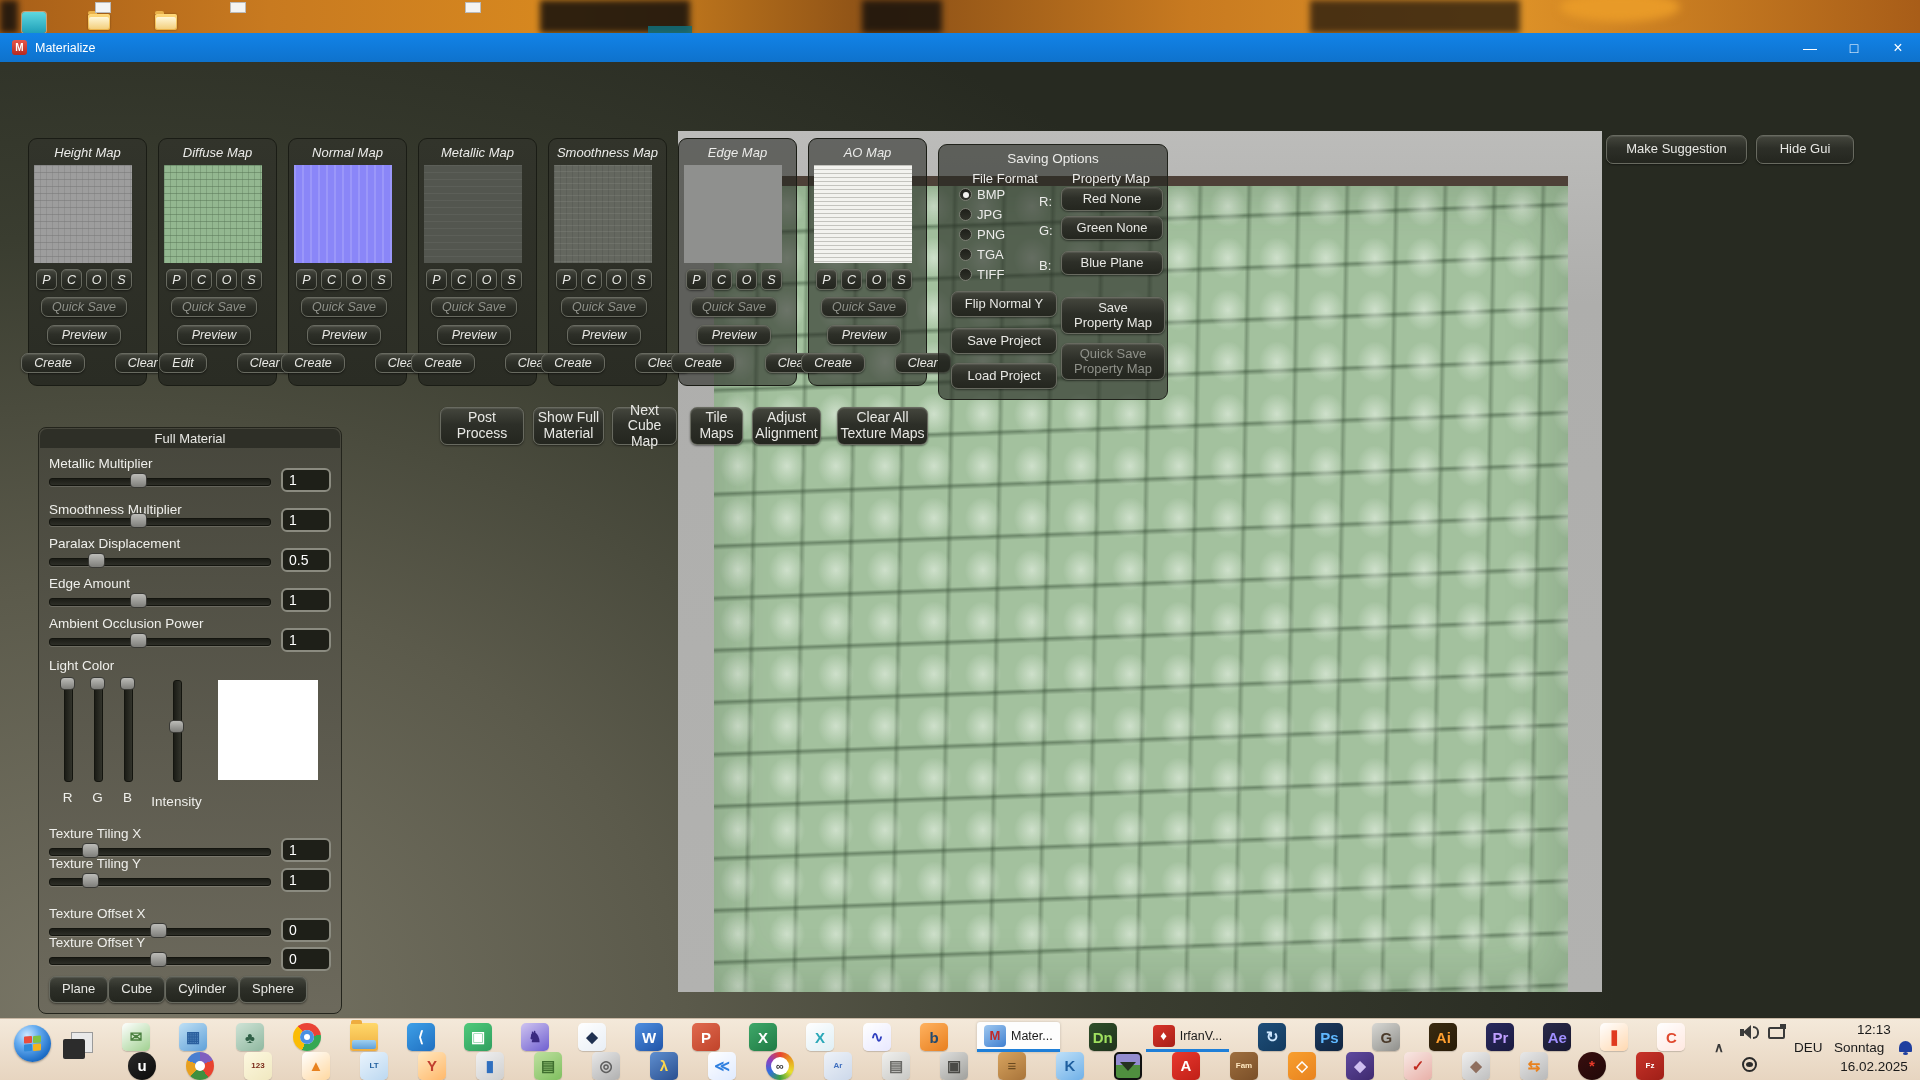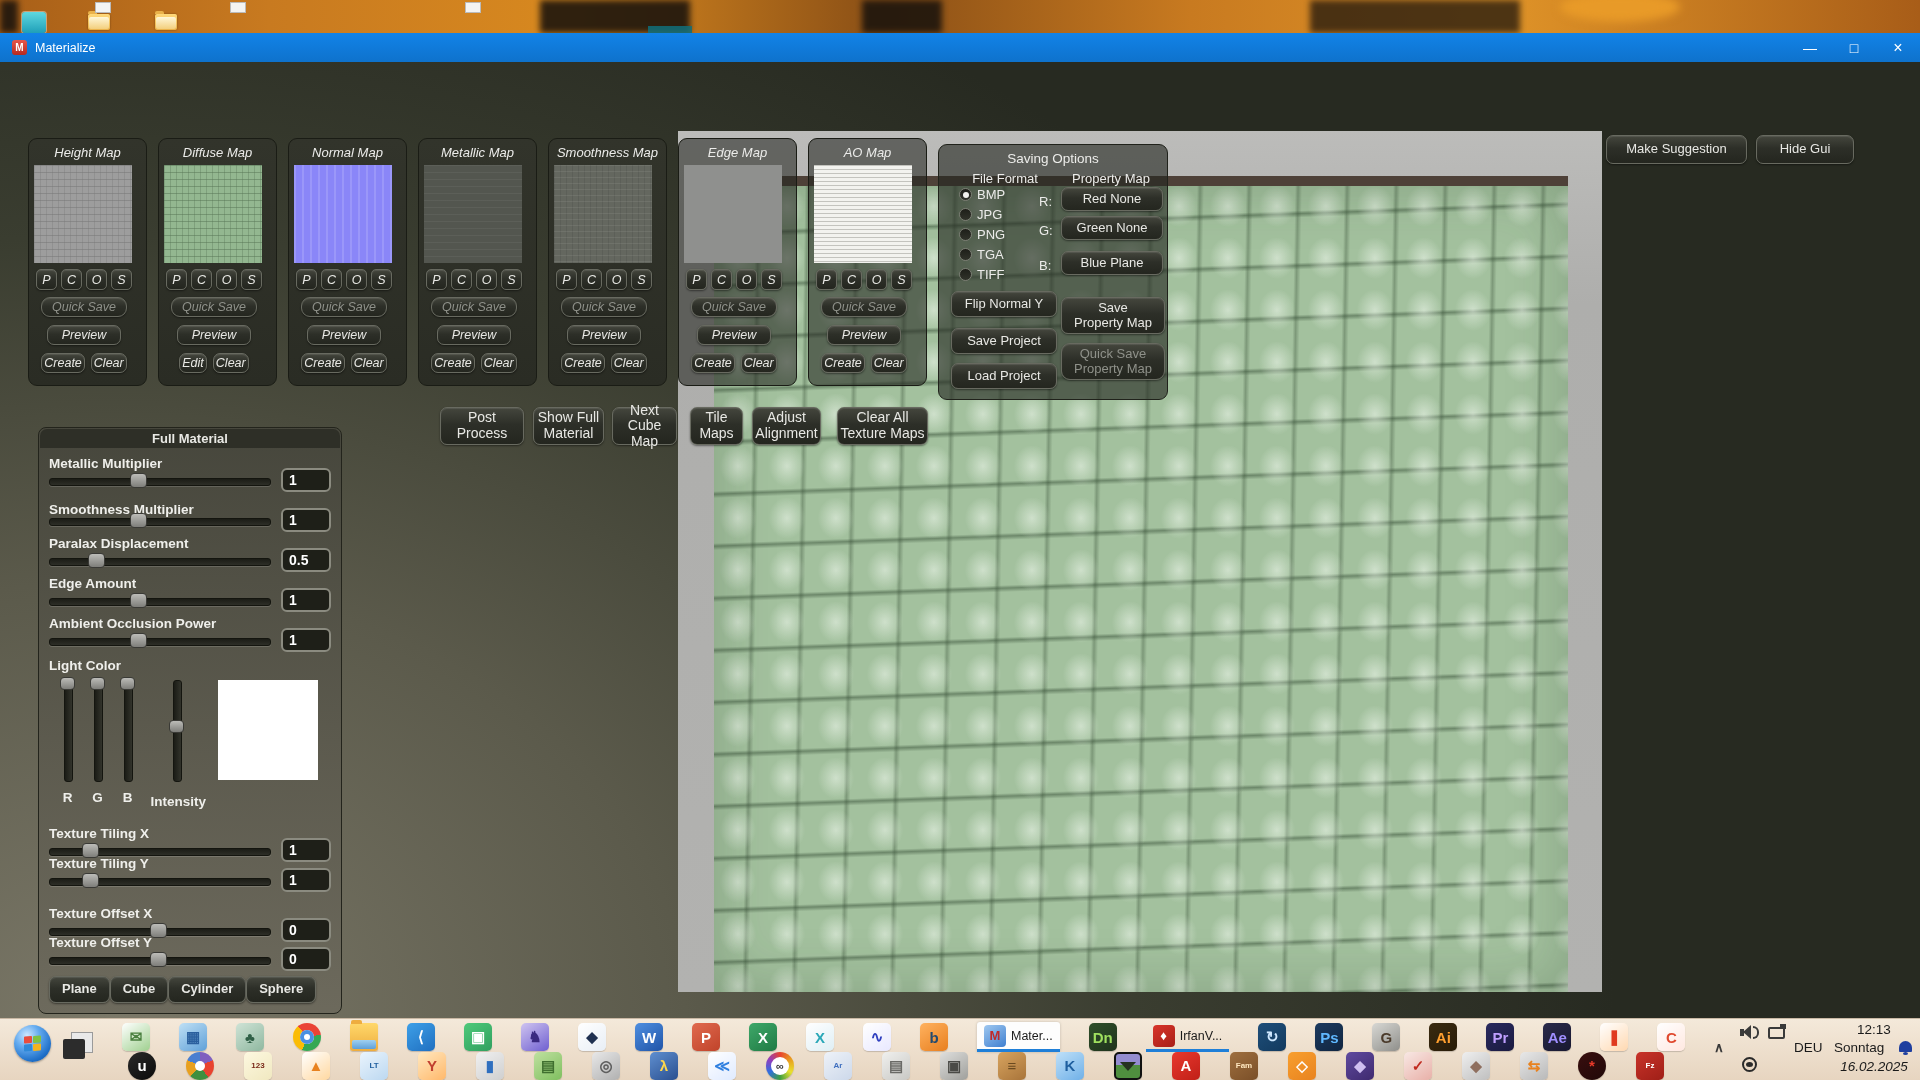"Quick Save" .btn.disabled { border-radius: 9px -> none }
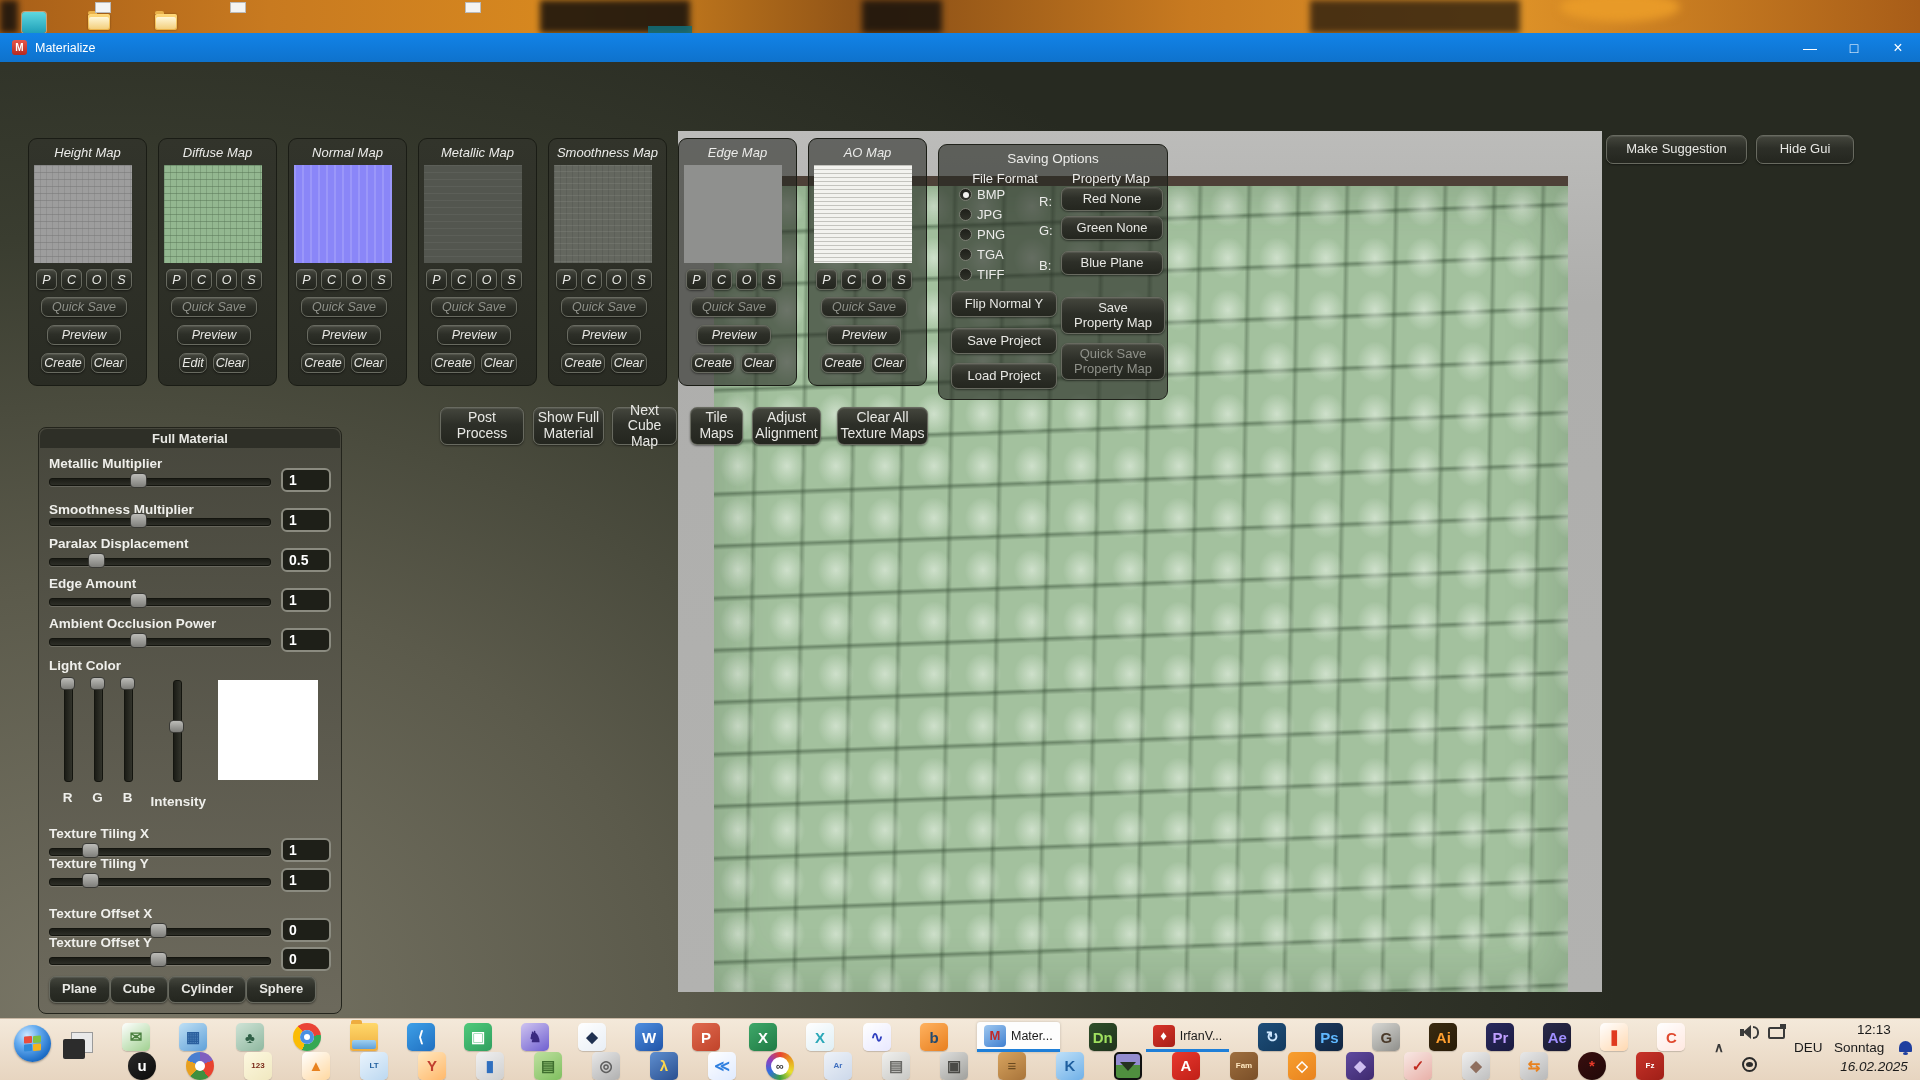"Create" .mp-actions .btn { margin-left: none -> 24px; padding: 0 2px -> 0 12px }
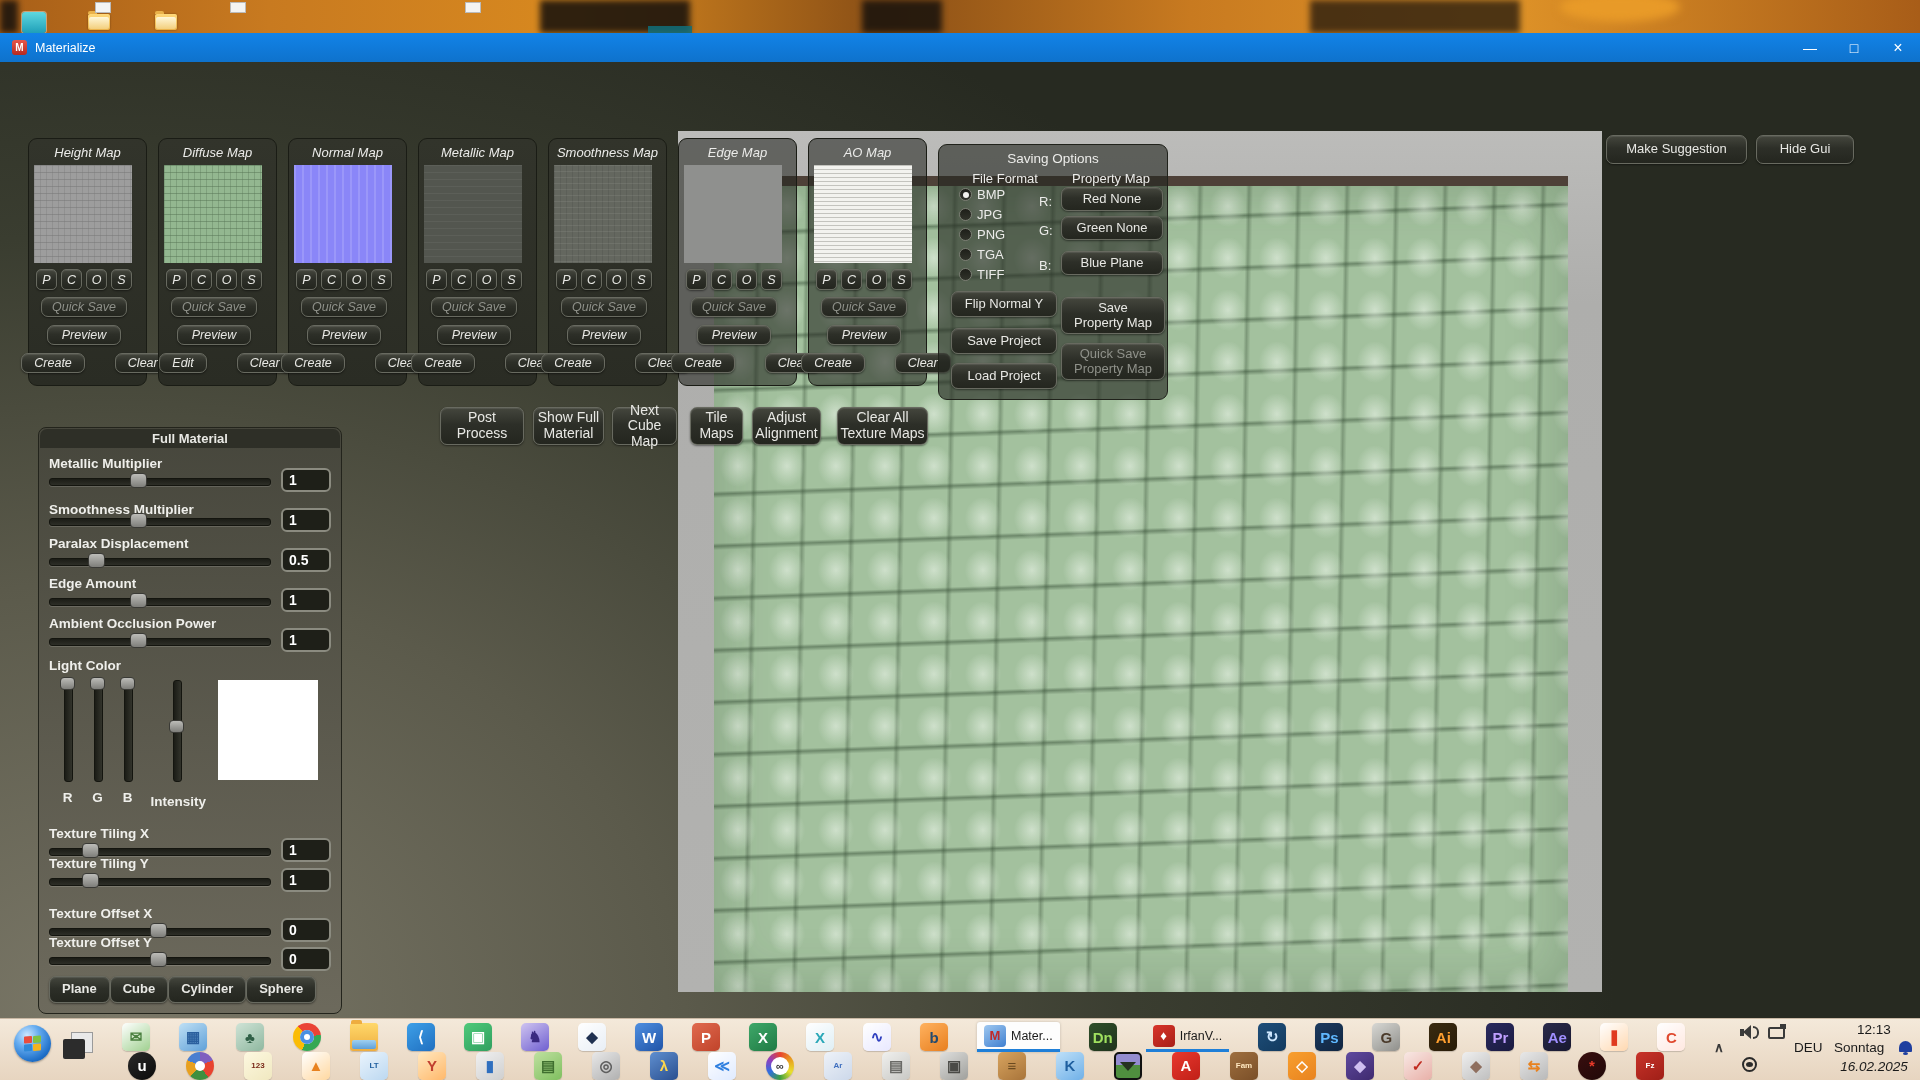"Full Material" #fullmat { font-weight: bold -> none }
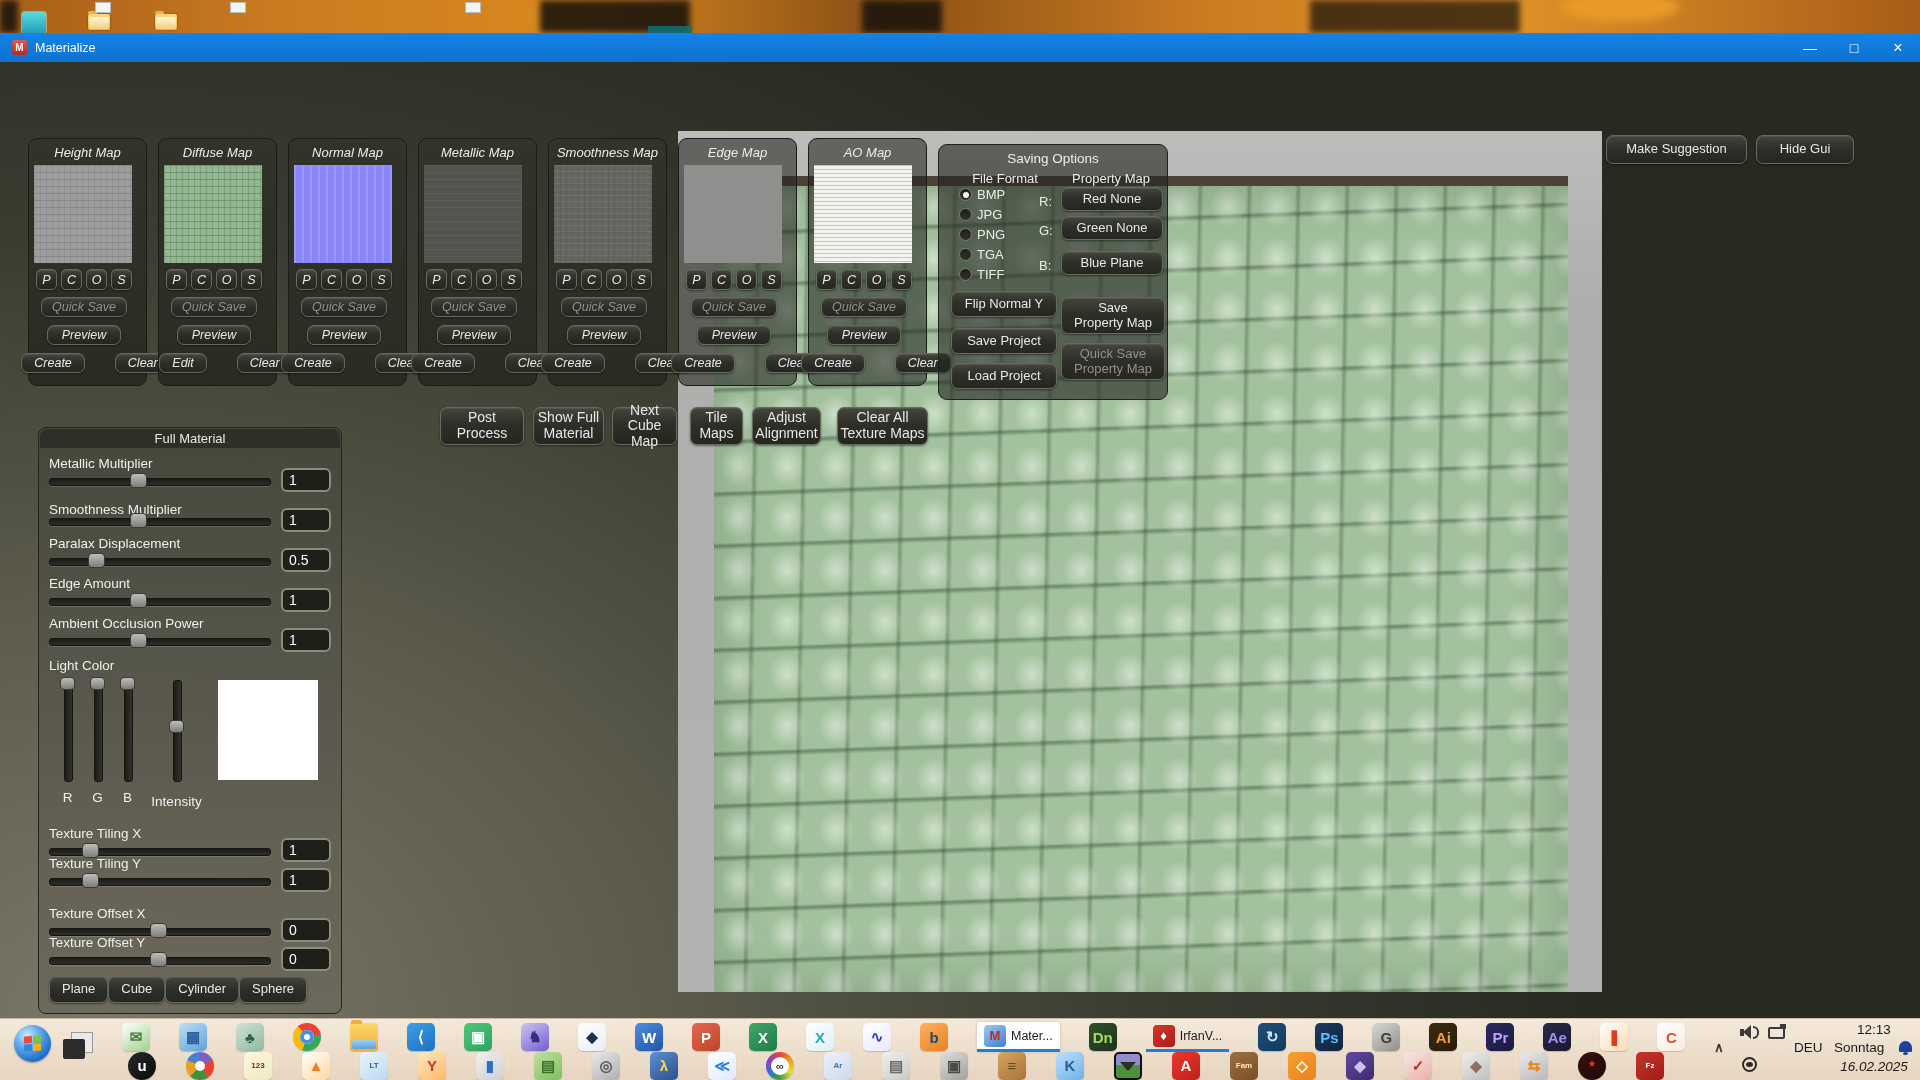"16.02.2025" span.pos { font-style: italic -> none }
